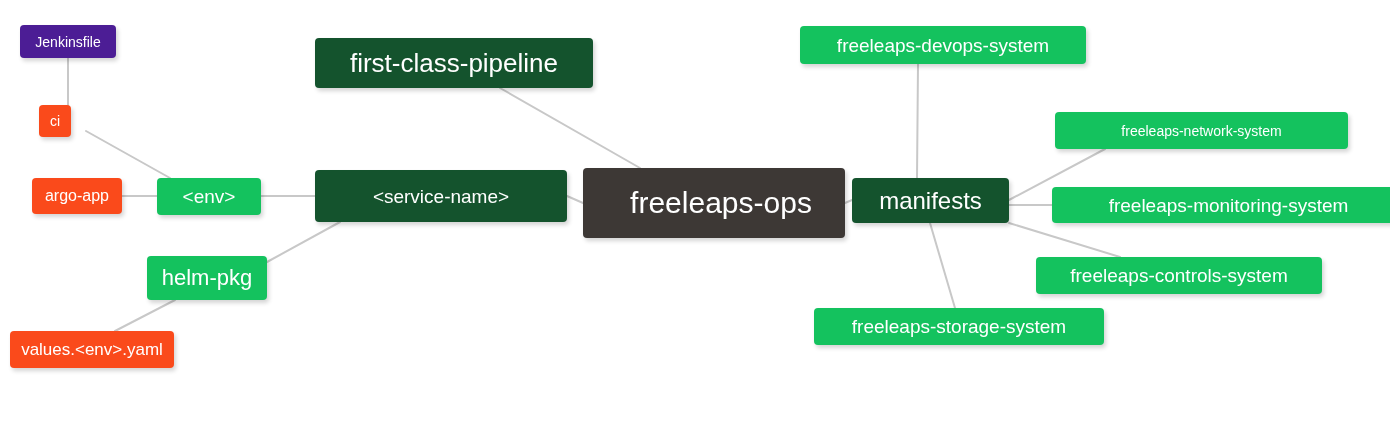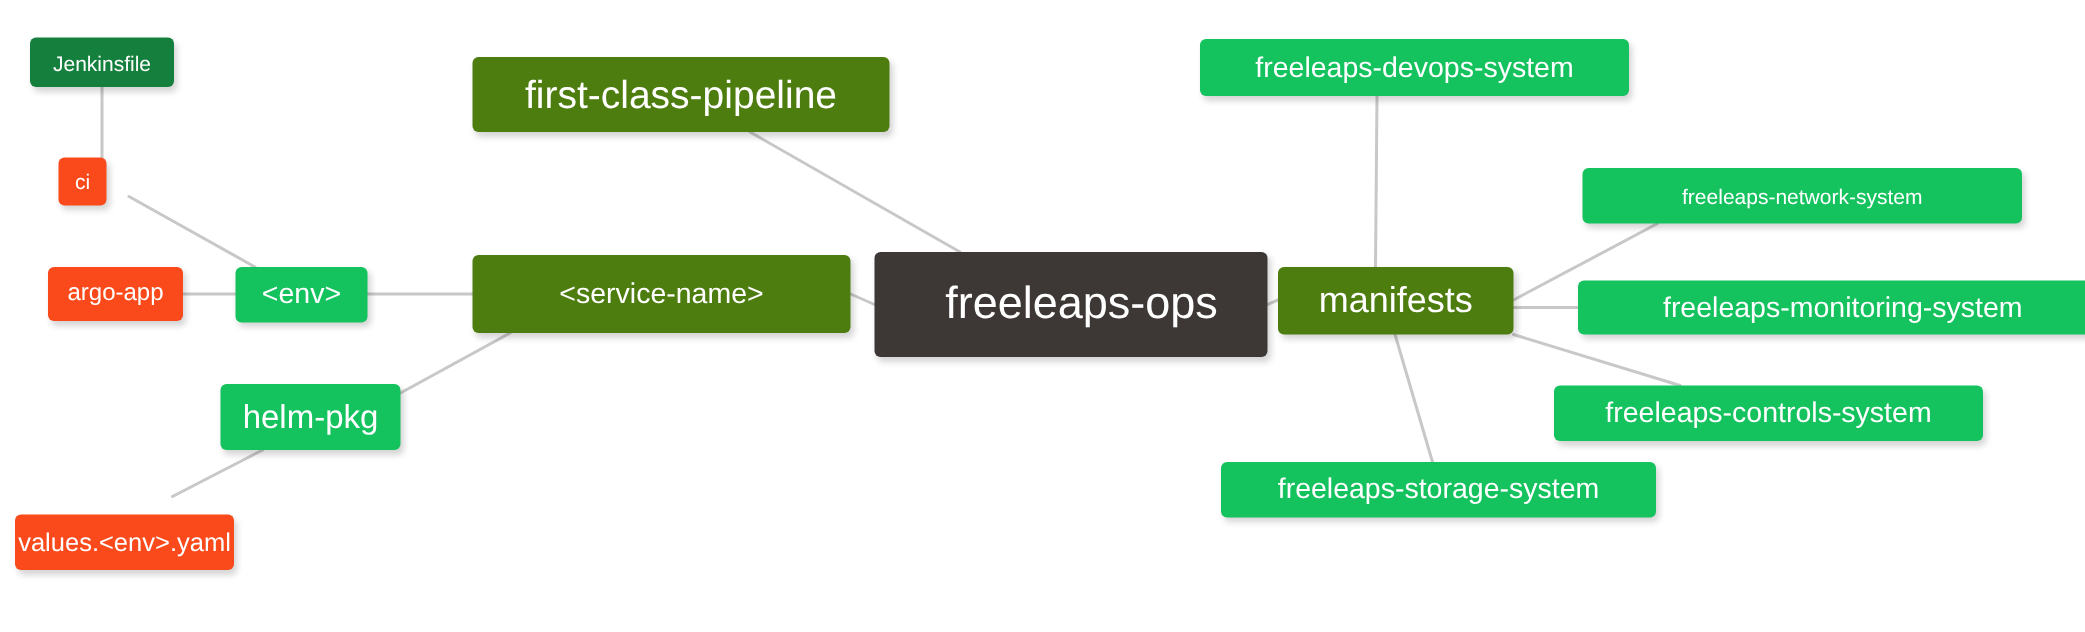"Jenkinsfile" .n-orange { background: #15803d -> #4c1d95 }
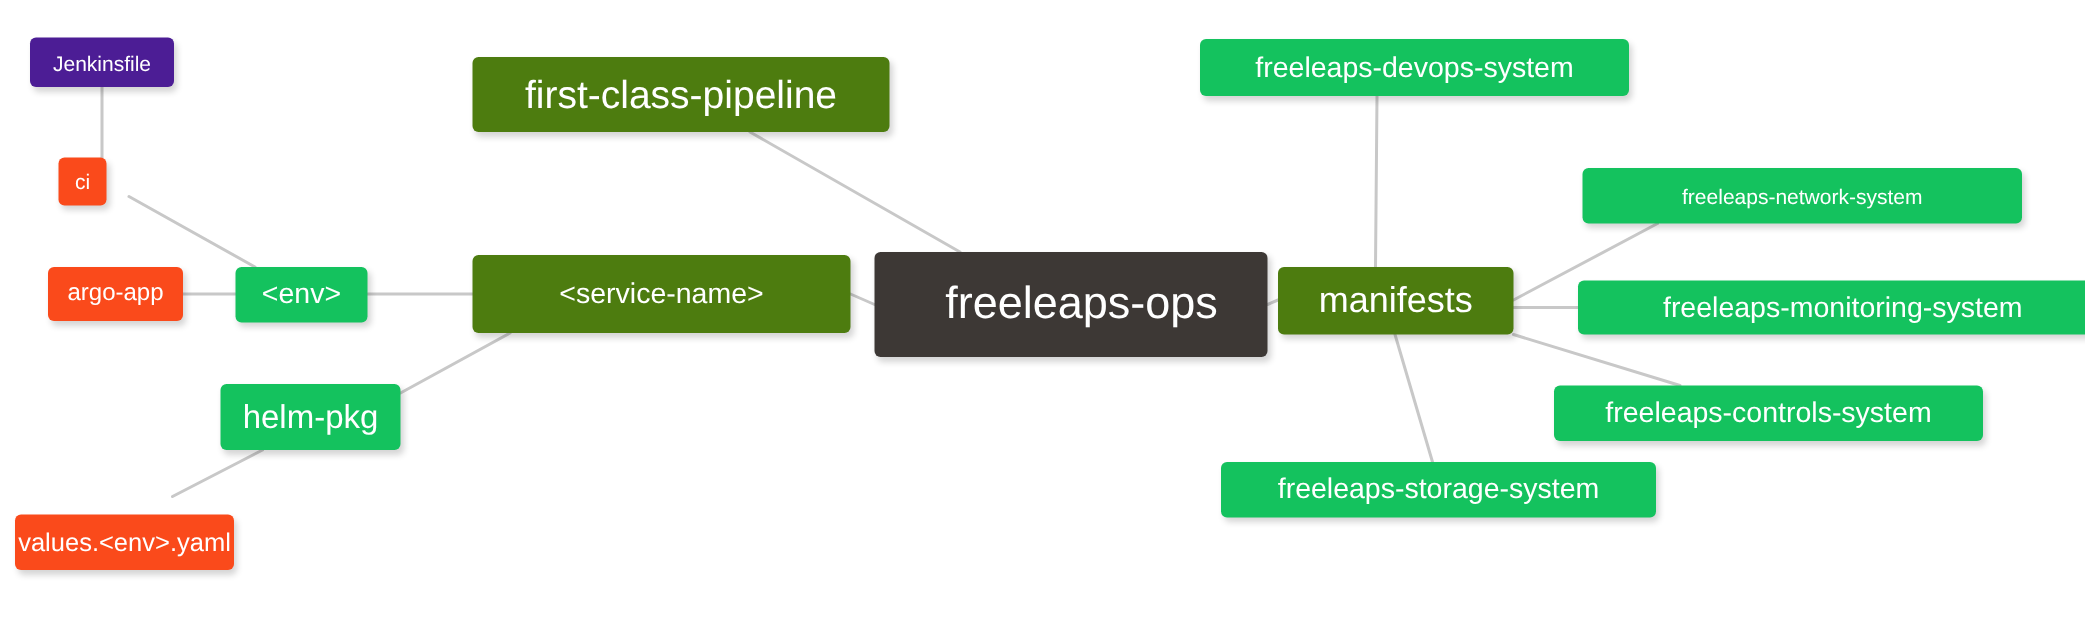"first-class-pipeline" .n-blue { background: #4d7c0f -> #14532d }
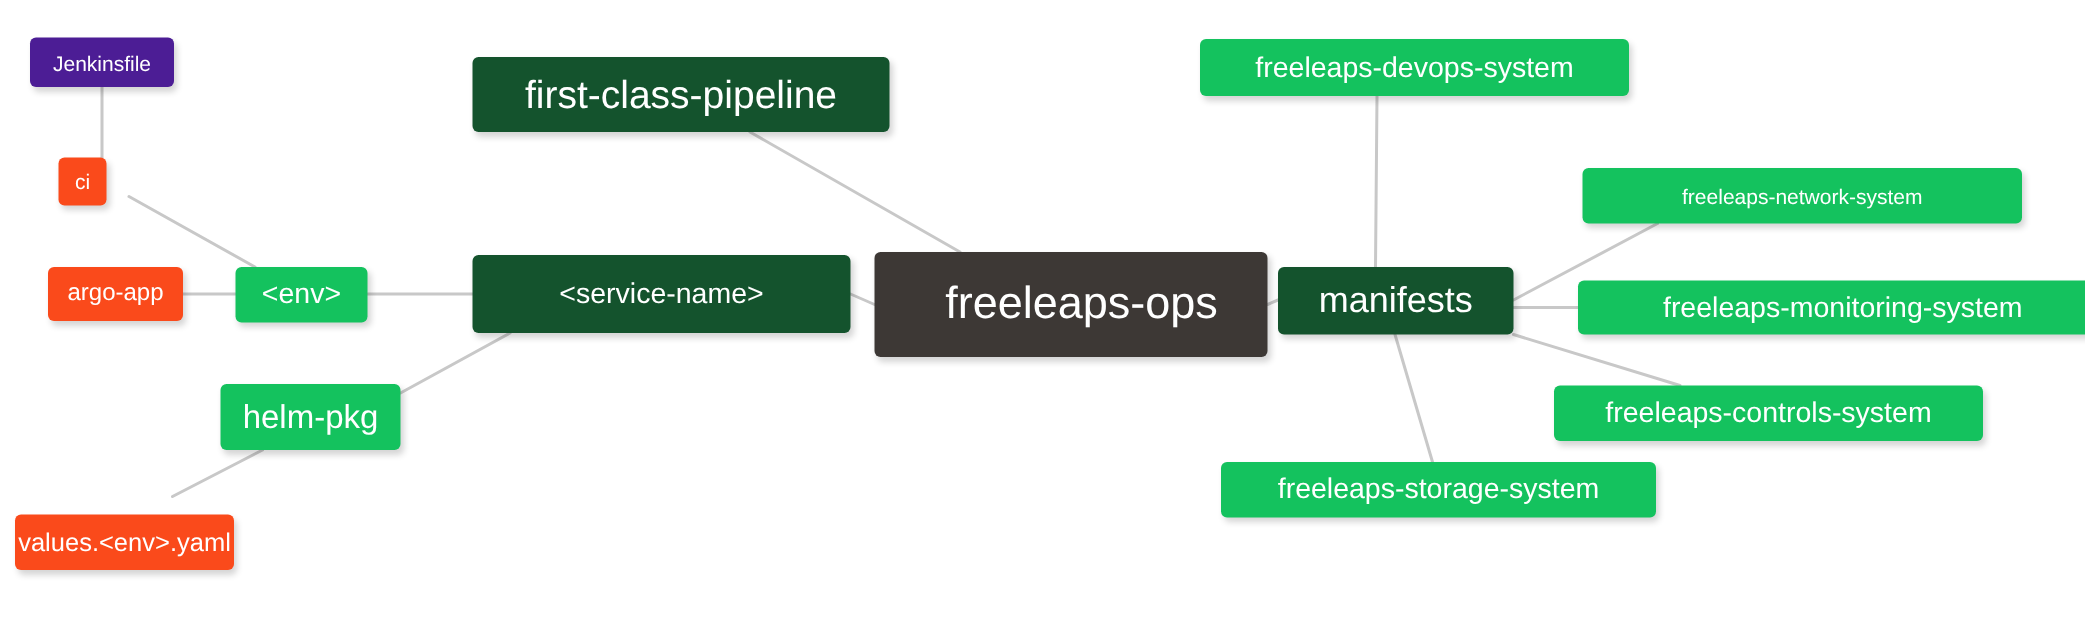"<env>" div.node { width: 88px -> 104px }
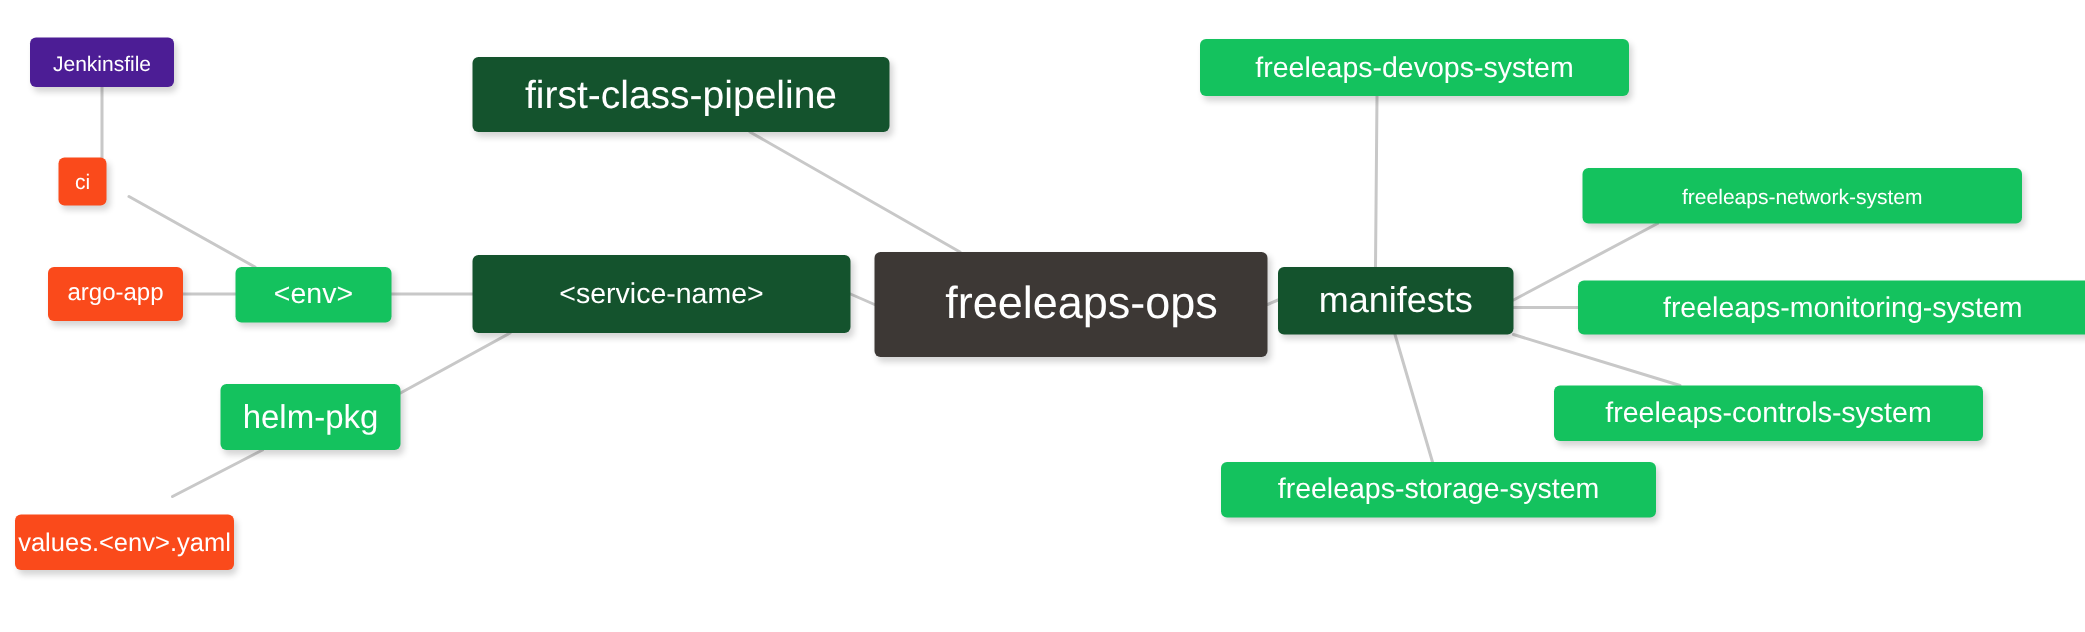"values.<env>.yaml" div.node { margin-top: 12px -> none; width: 146px -> 164px }
